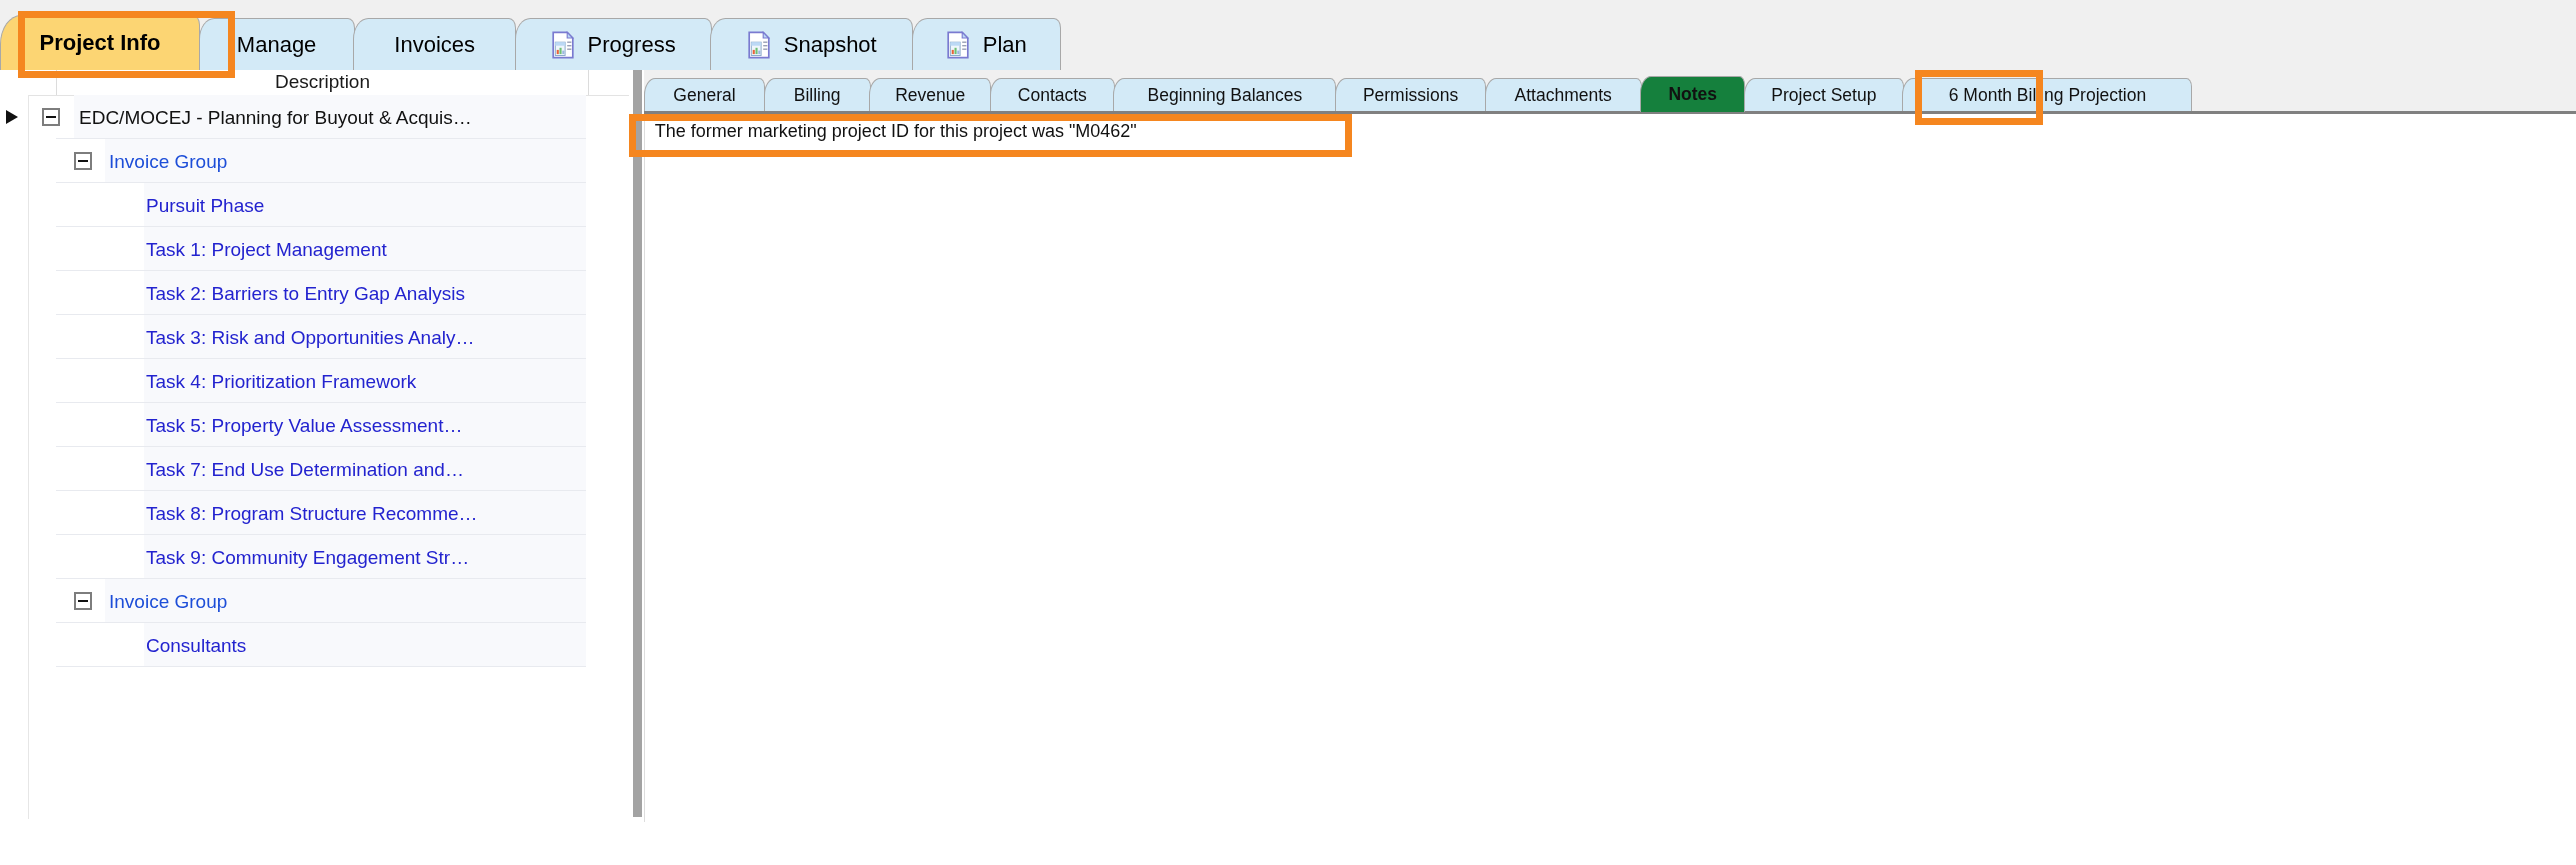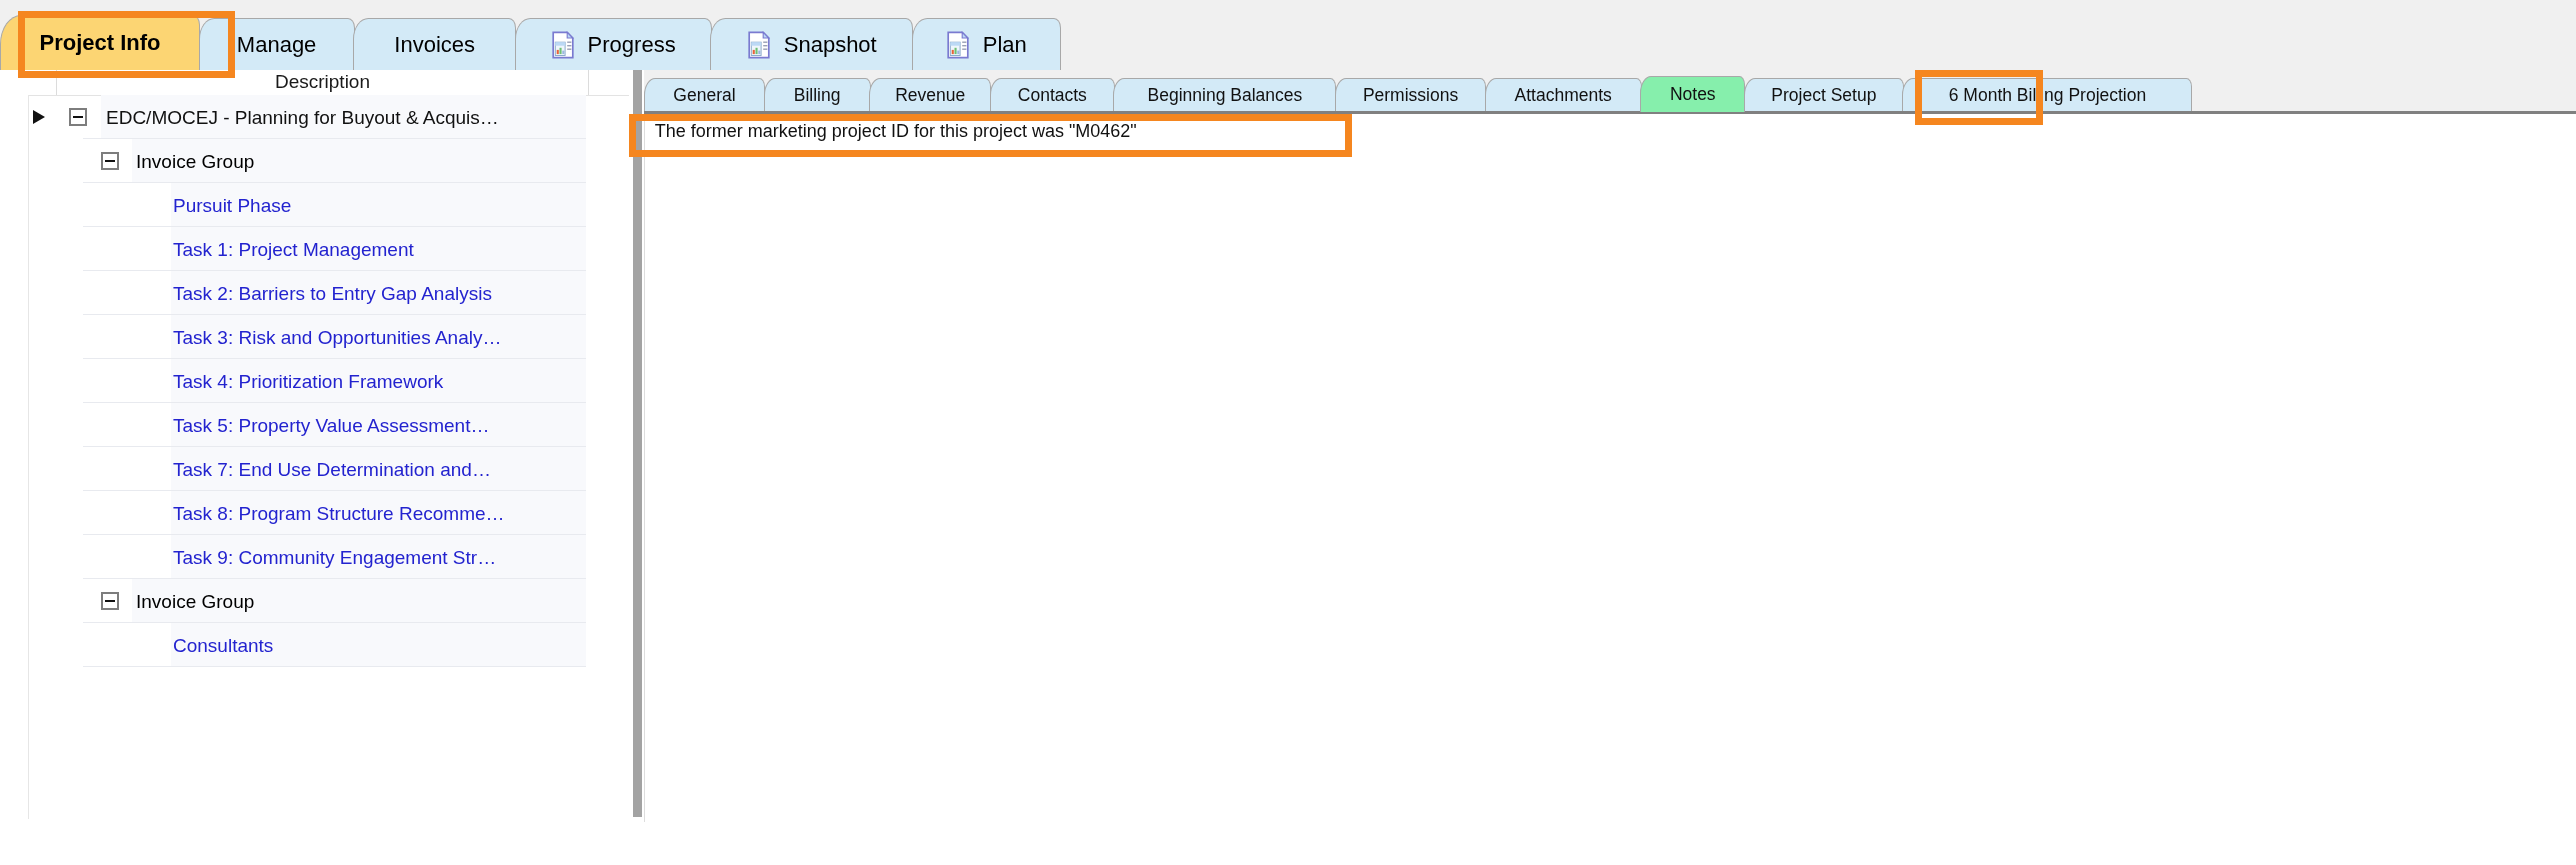"Notes" .stab.active { background: #86efac -> #15803d; font-weight: normal -> bold }
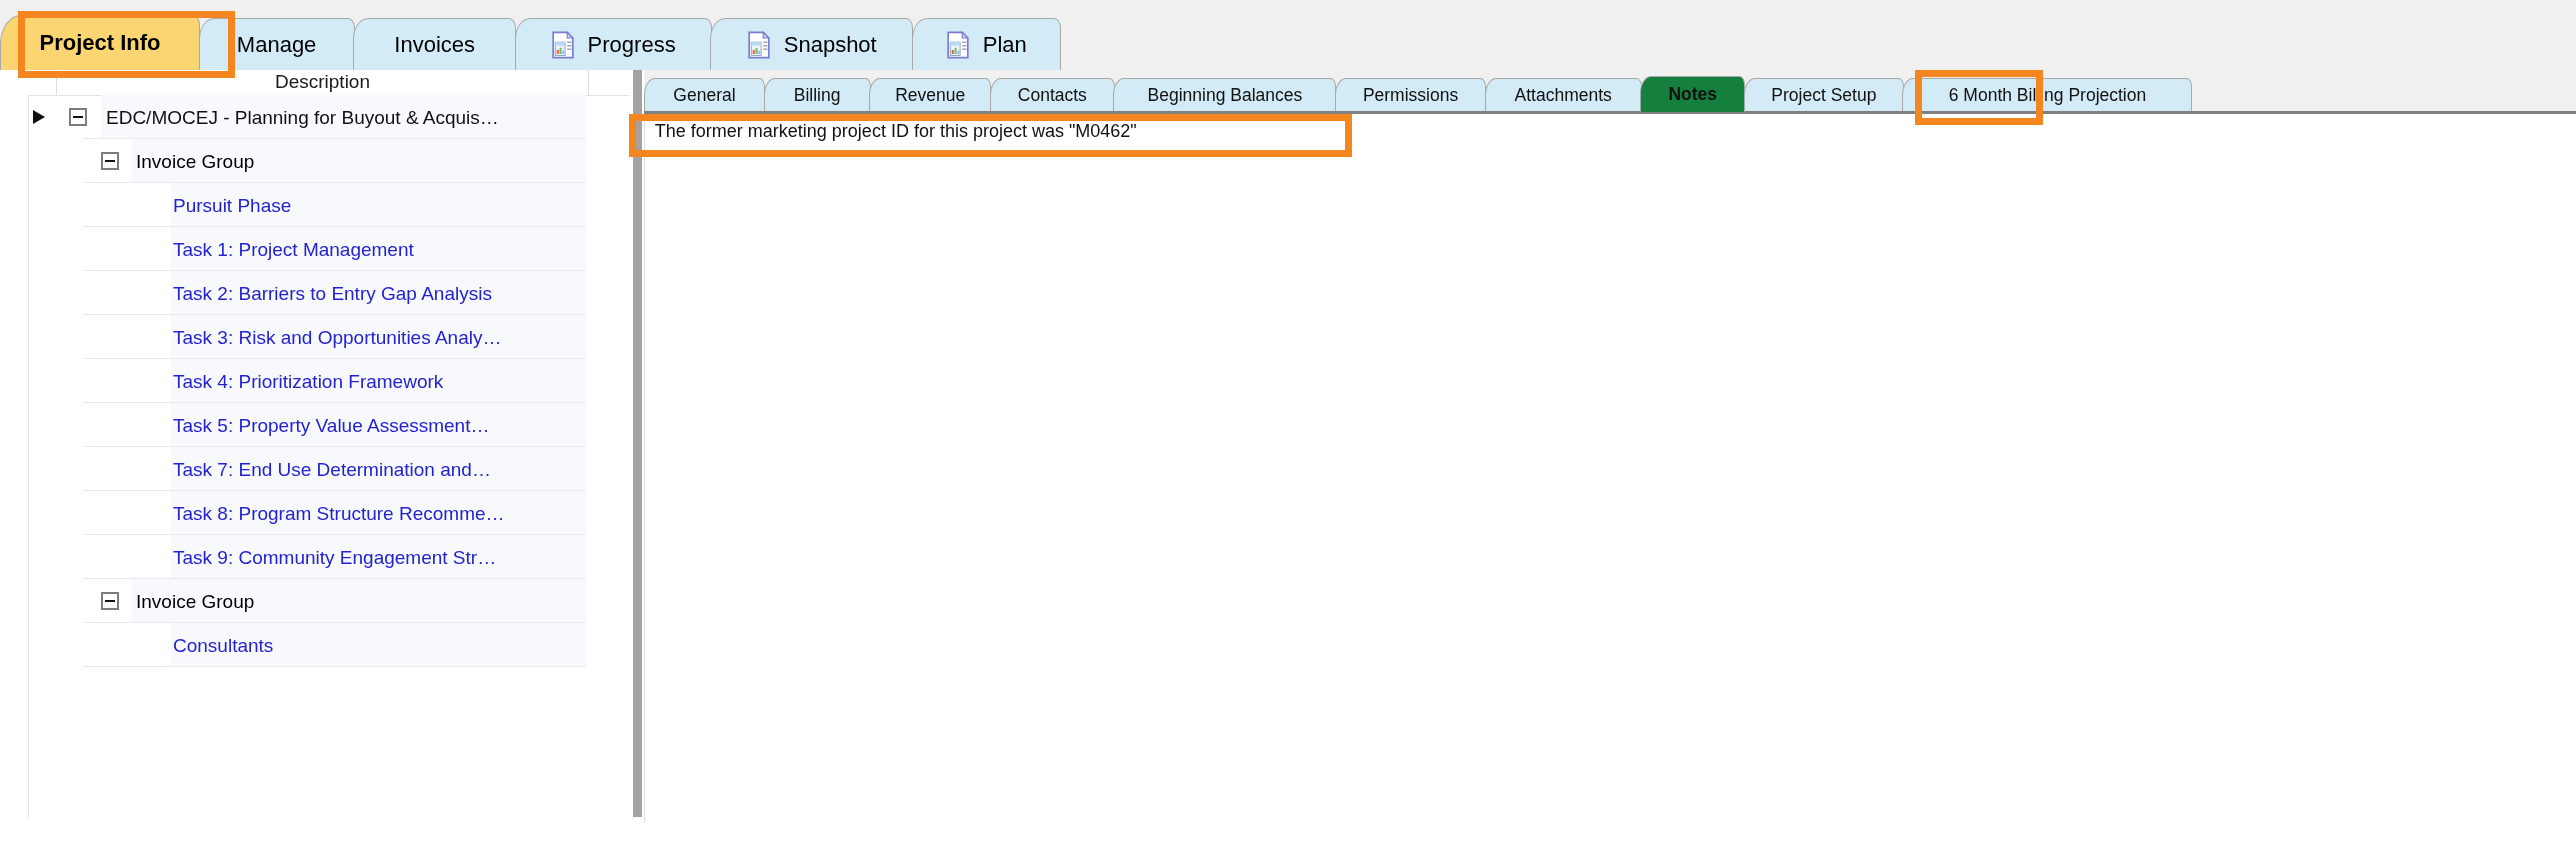"EDC/MOCEJ - Planning for Buyout" .trow { margin-left: 27px -> none }
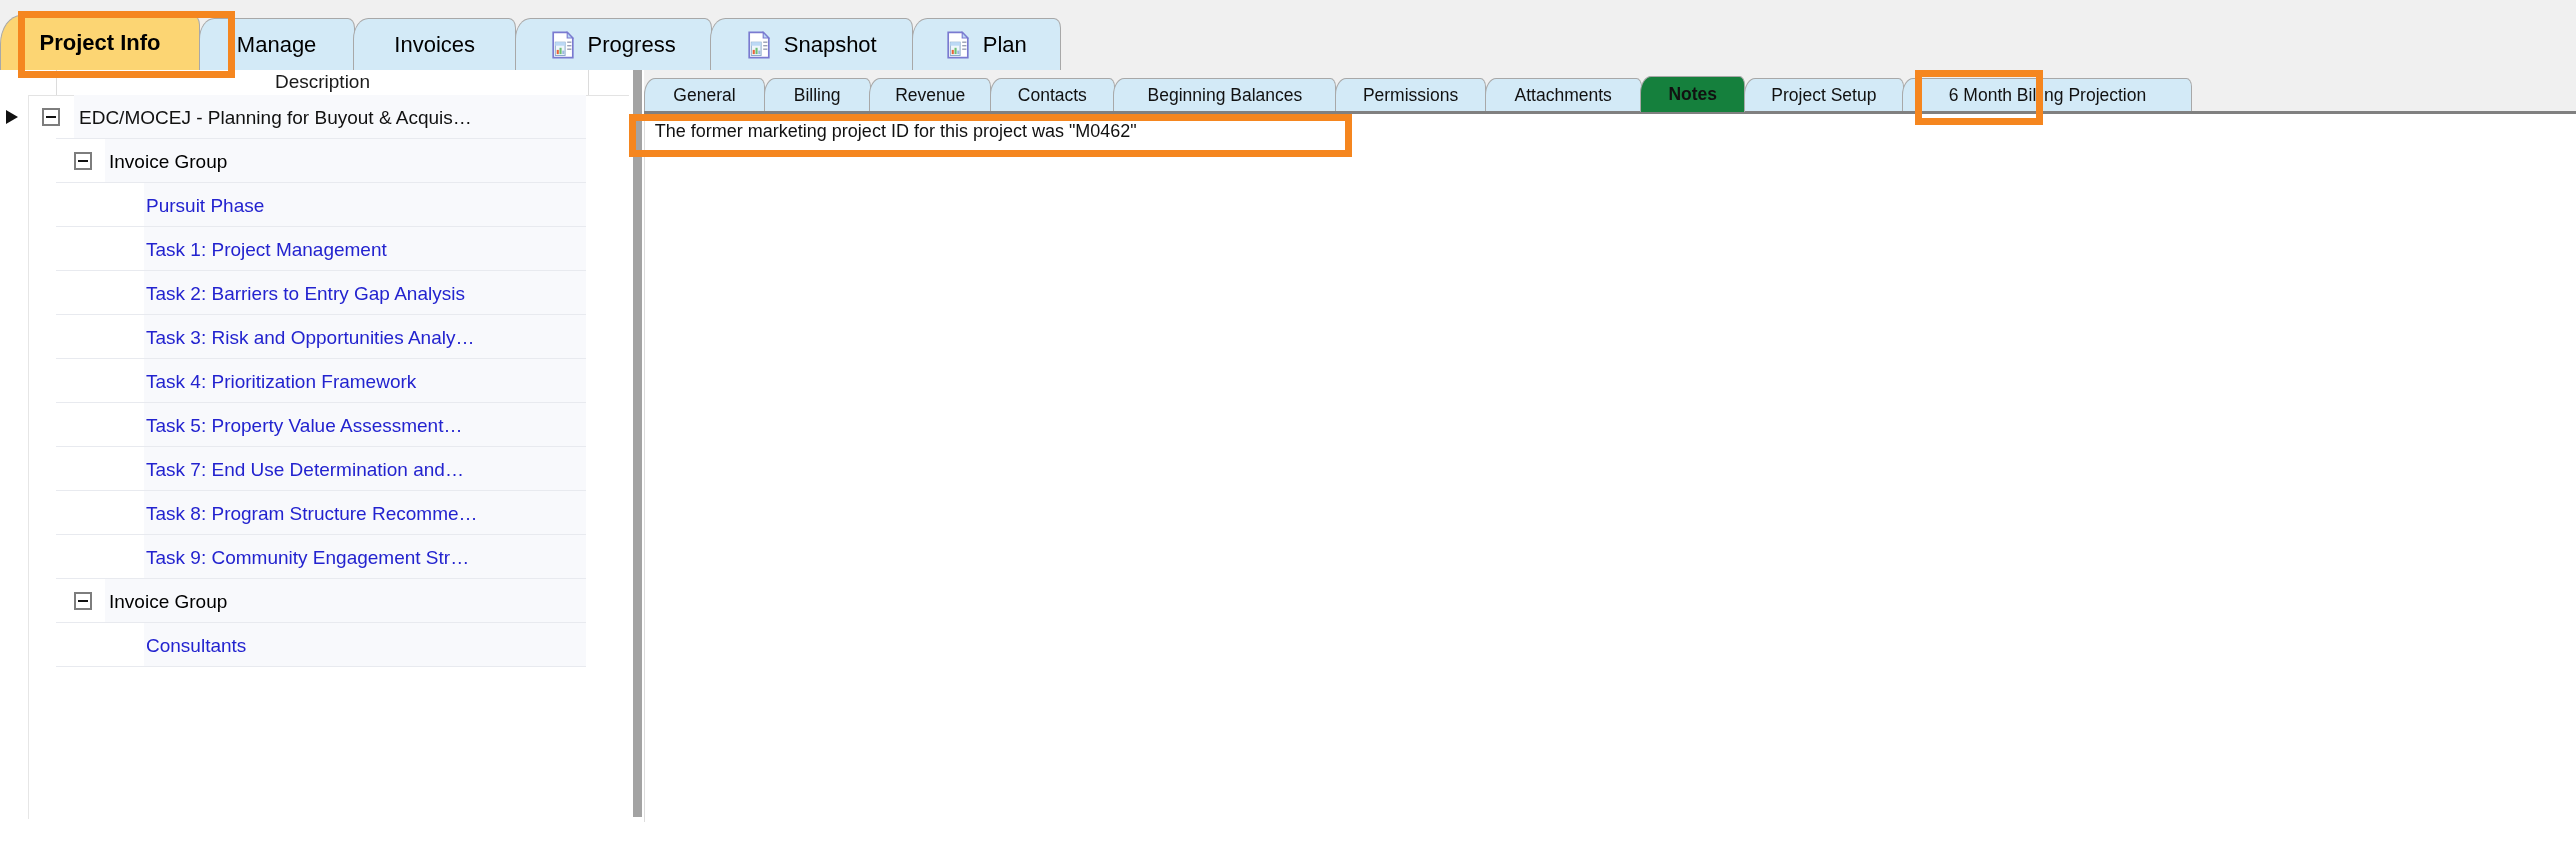"Invoice Group" .tlabel.group { color: #000000 -> #1d4ed8 }
